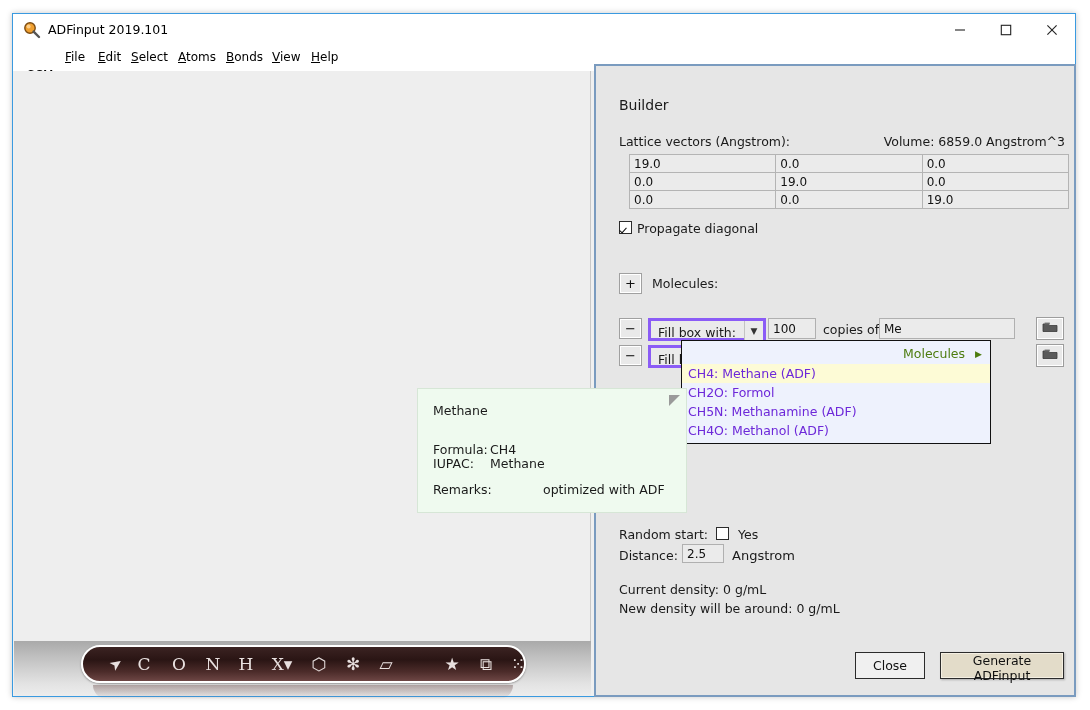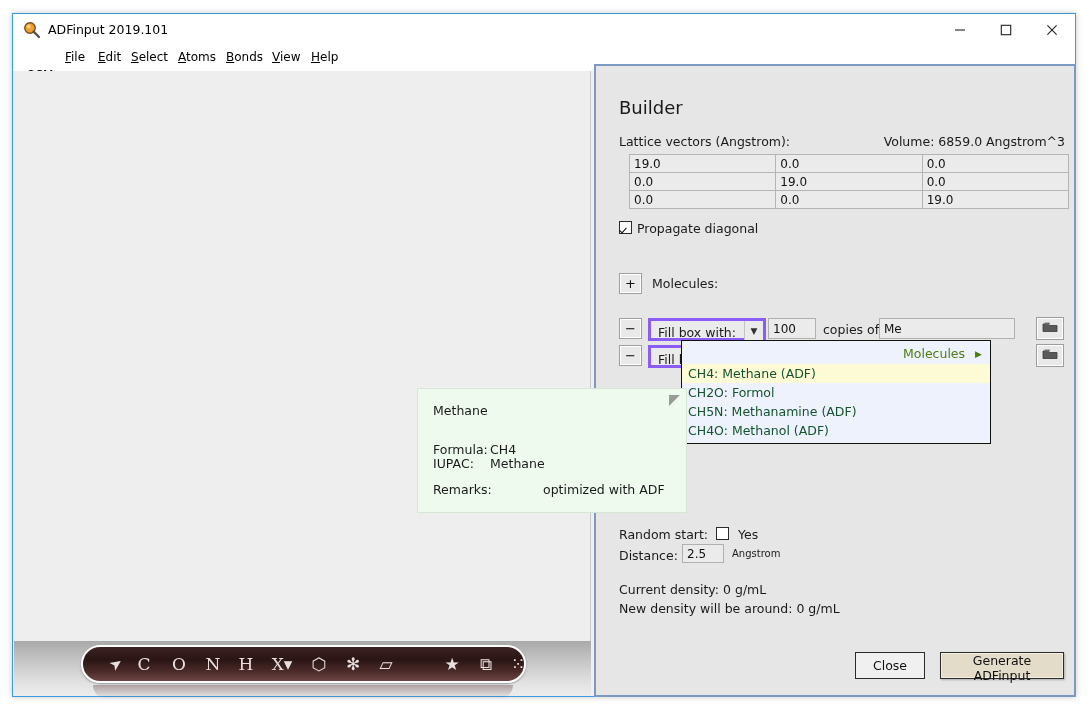"Builder" #builder-title { font-size: 18px -> 14px }
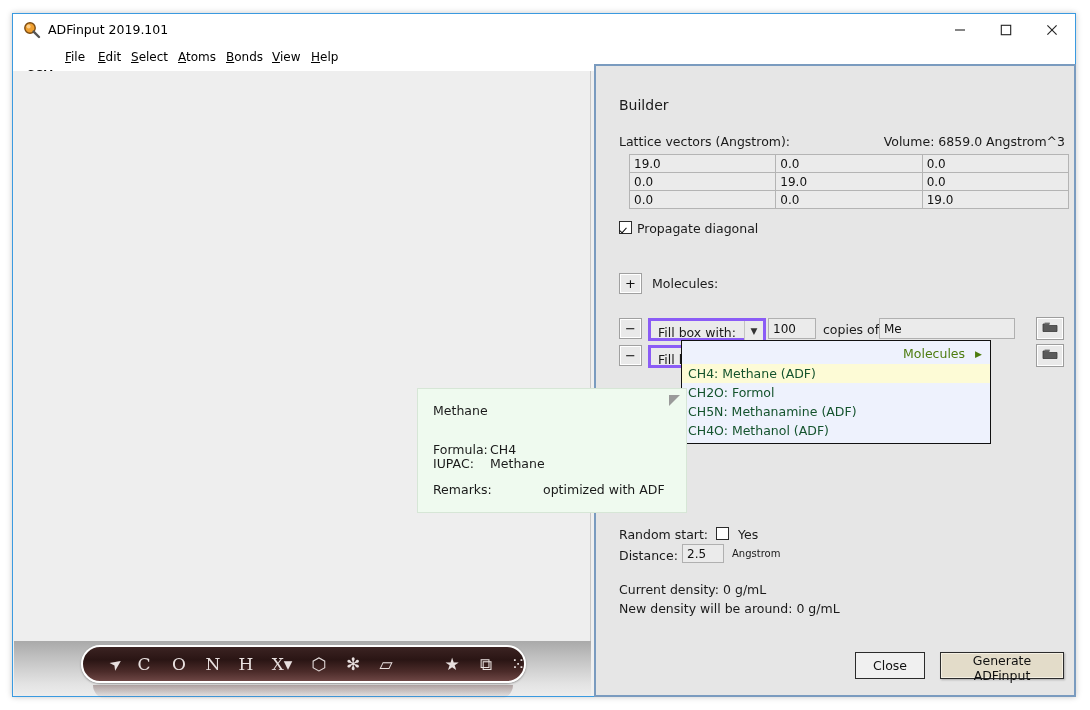"CH4: Methane (ADF)" .dd-item { color: #14532d -> #6d28d9 }
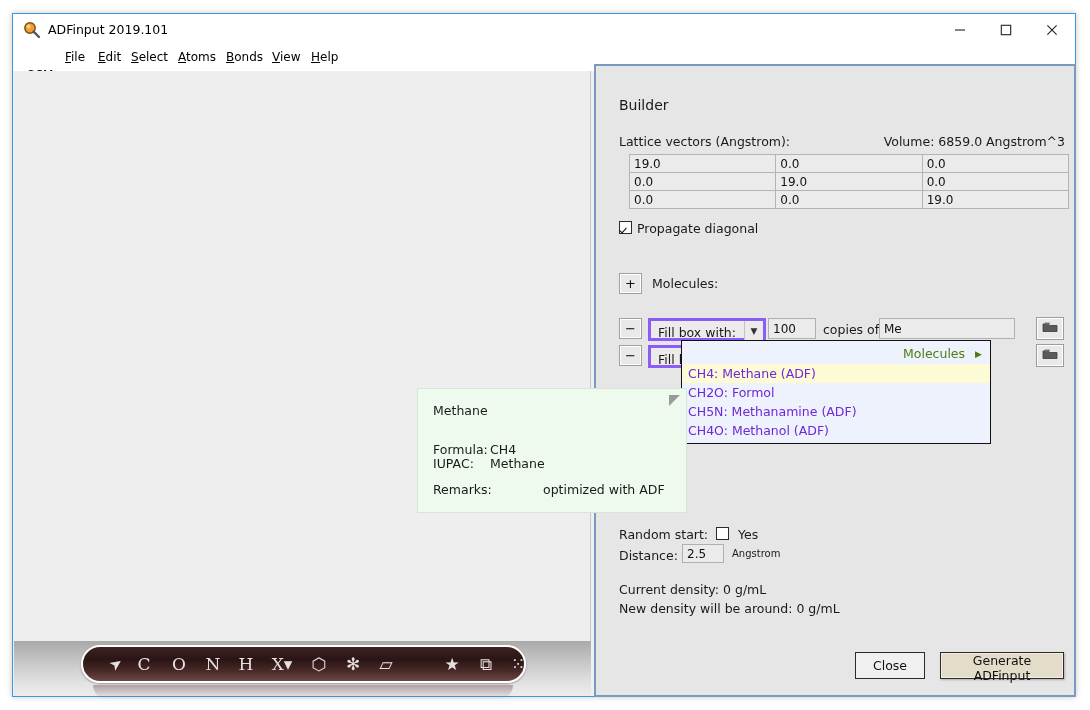"Angstrom" #angstrom-label { font-size: 10px -> 13px }
